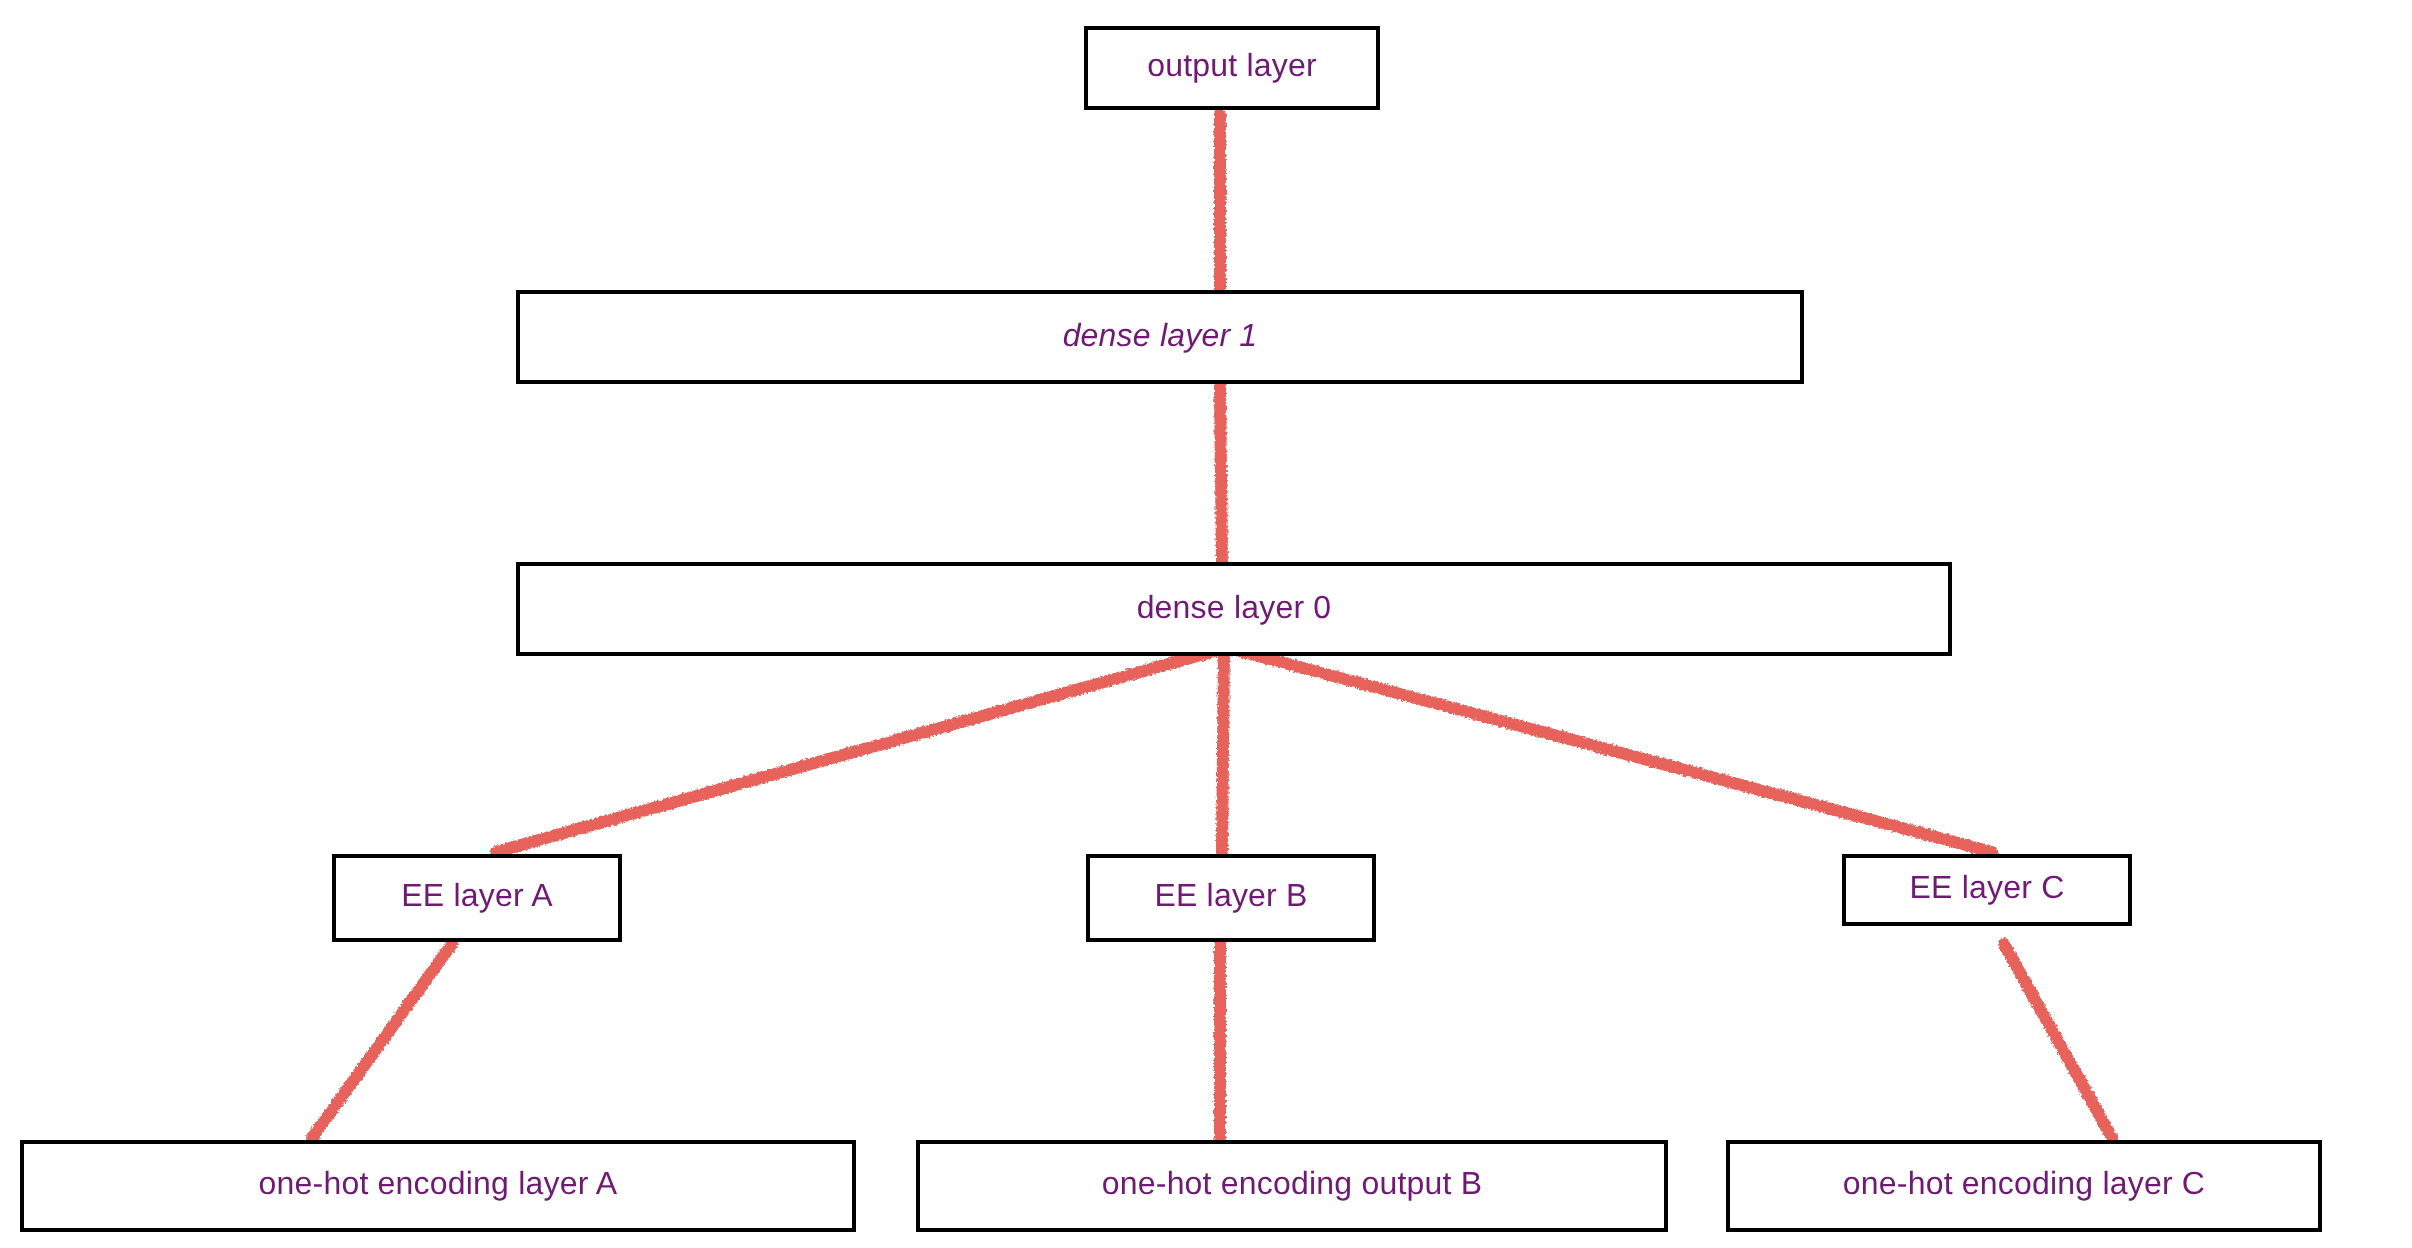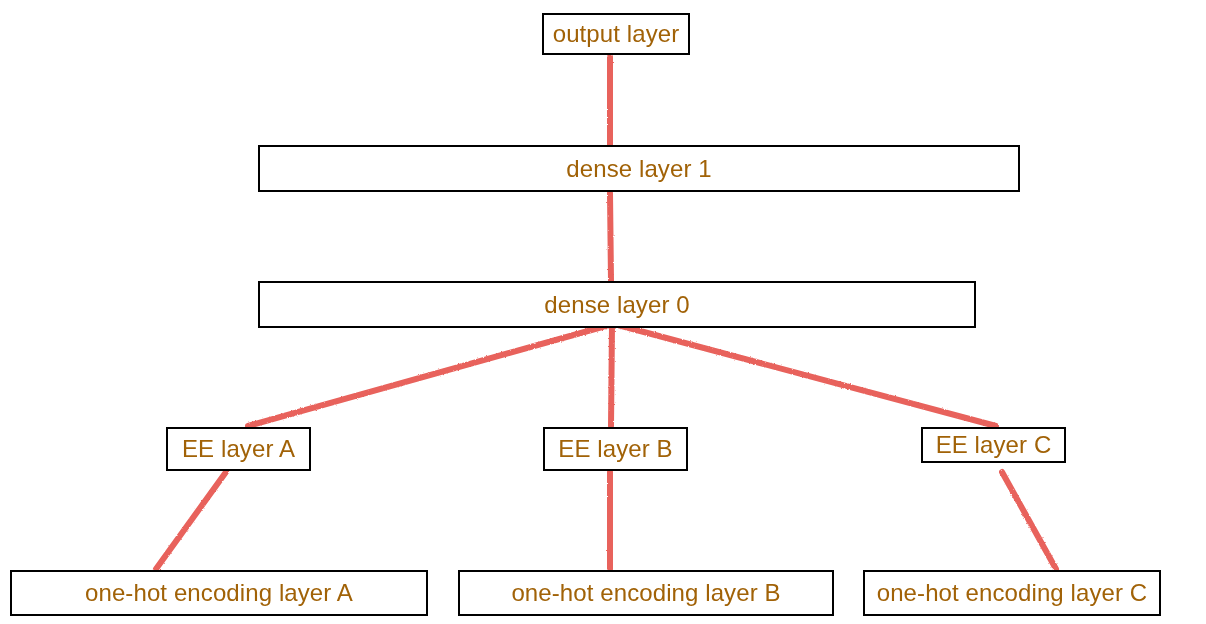"output layer" .node-label { color: #a16207 -> #701a75; font-size: 24px -> 16px }
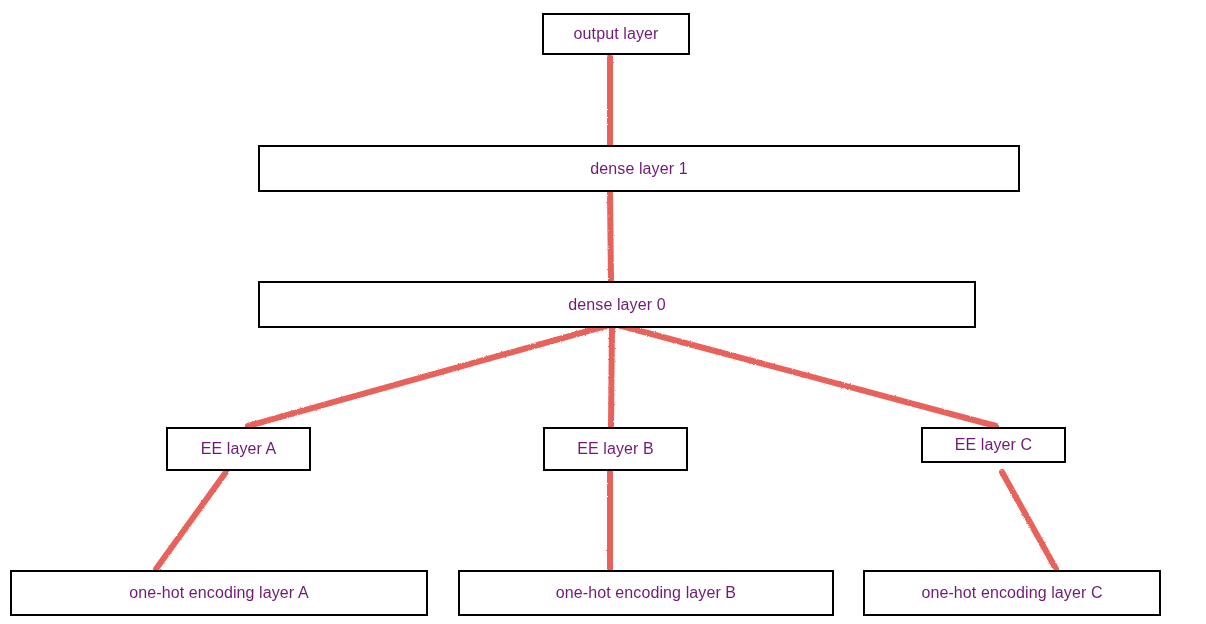"dense layer 1" #node-dense-layer-1 { font-style: none -> italic; width: 762px -> 644px }
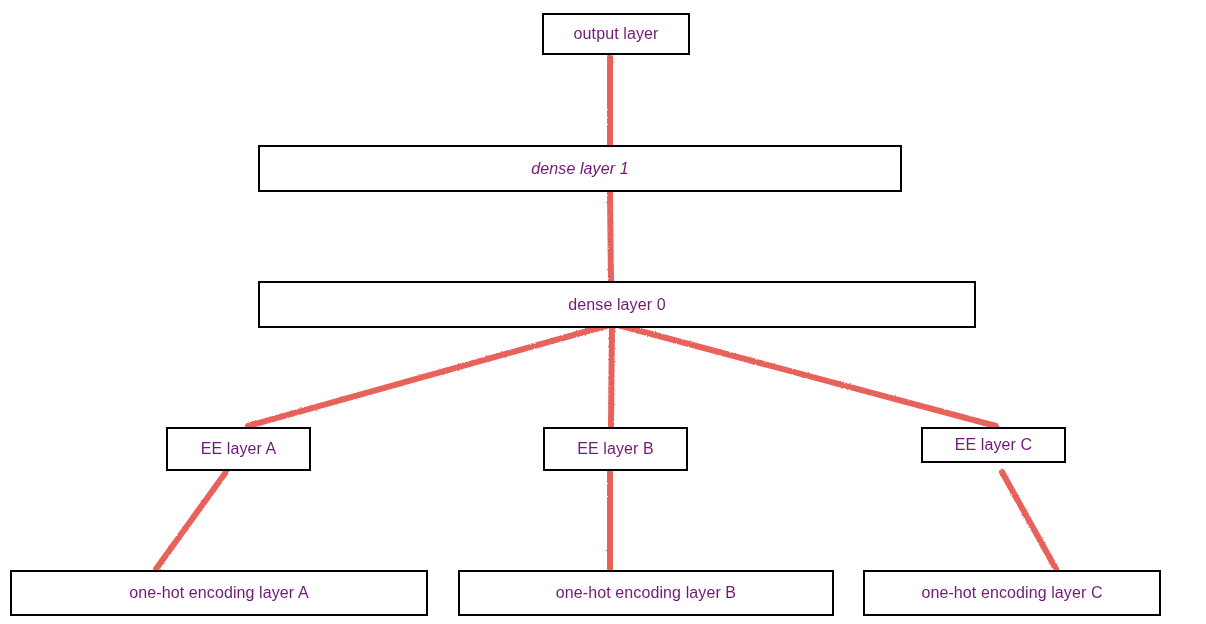"one-hot encoding layer B" span.node-label { text: layer -> output }
